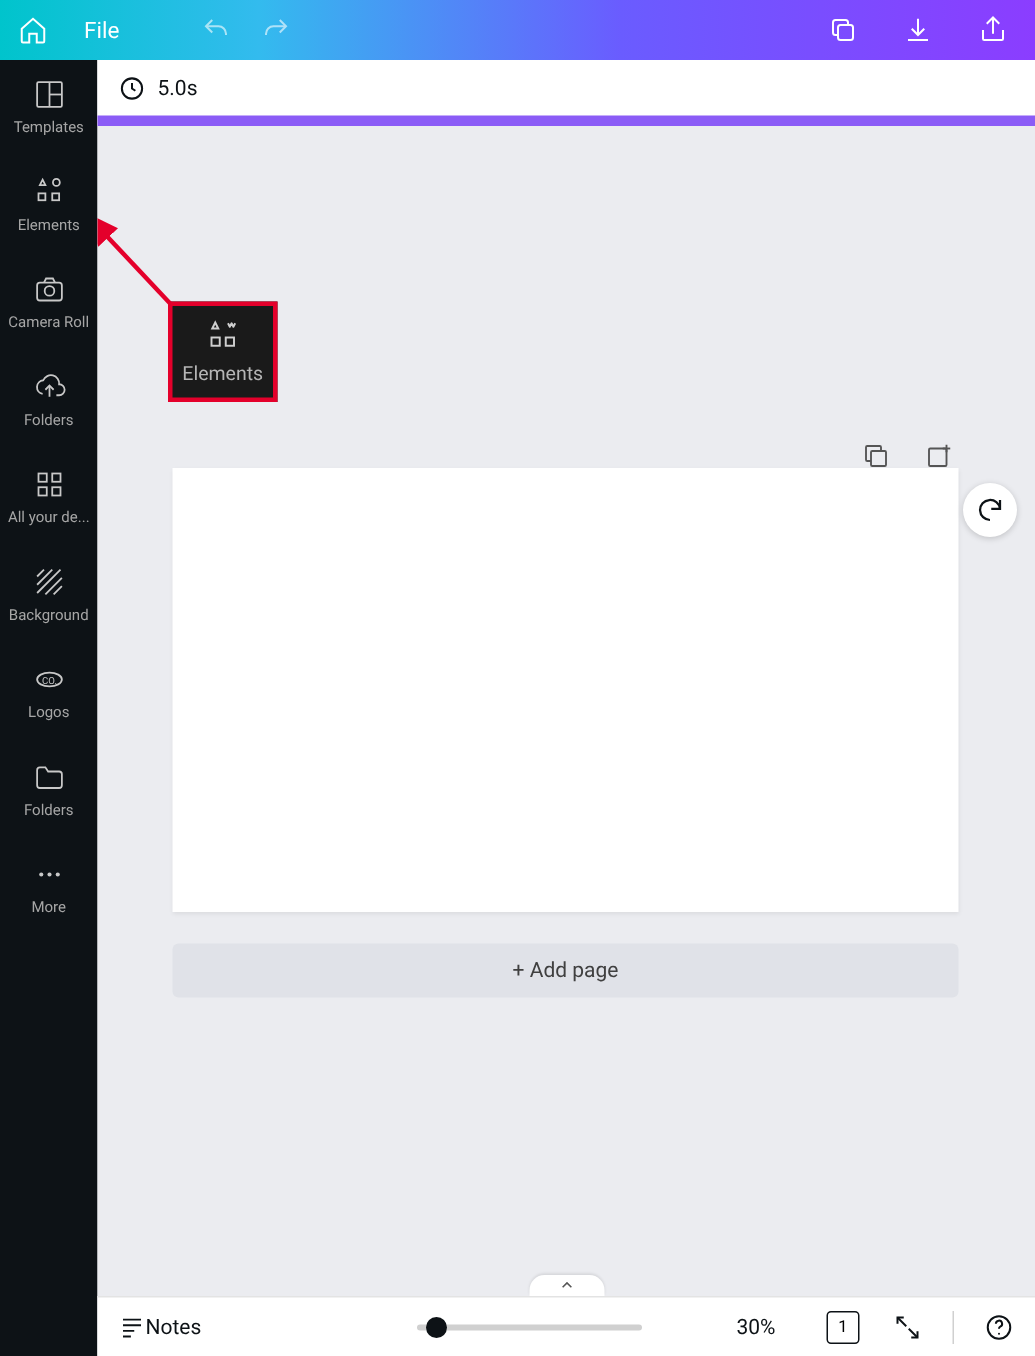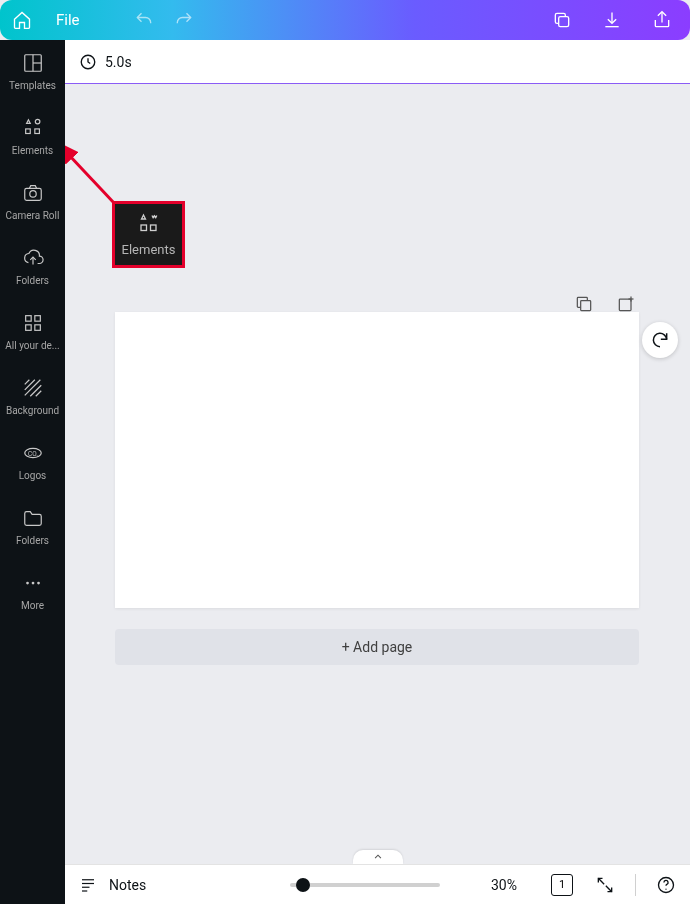"File" .header { border-radius: 12px -> none }
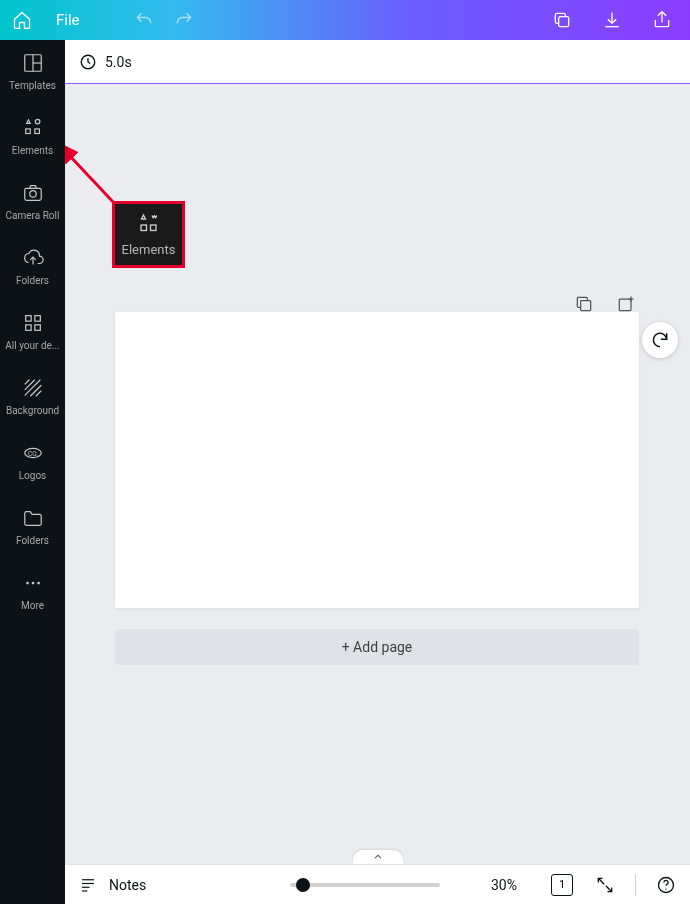"5.0s" .timebar { border-bottom: 1px solid #8b5cf6 -> 7px solid #8b5cf6 }
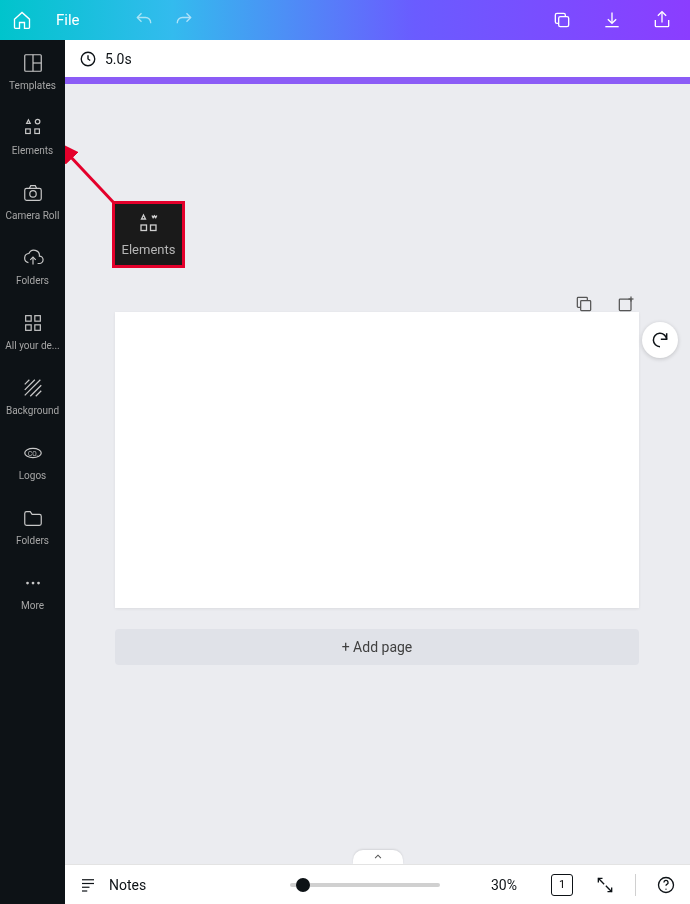"Notes" .footer .notes { gap: 12px -> 0 }
